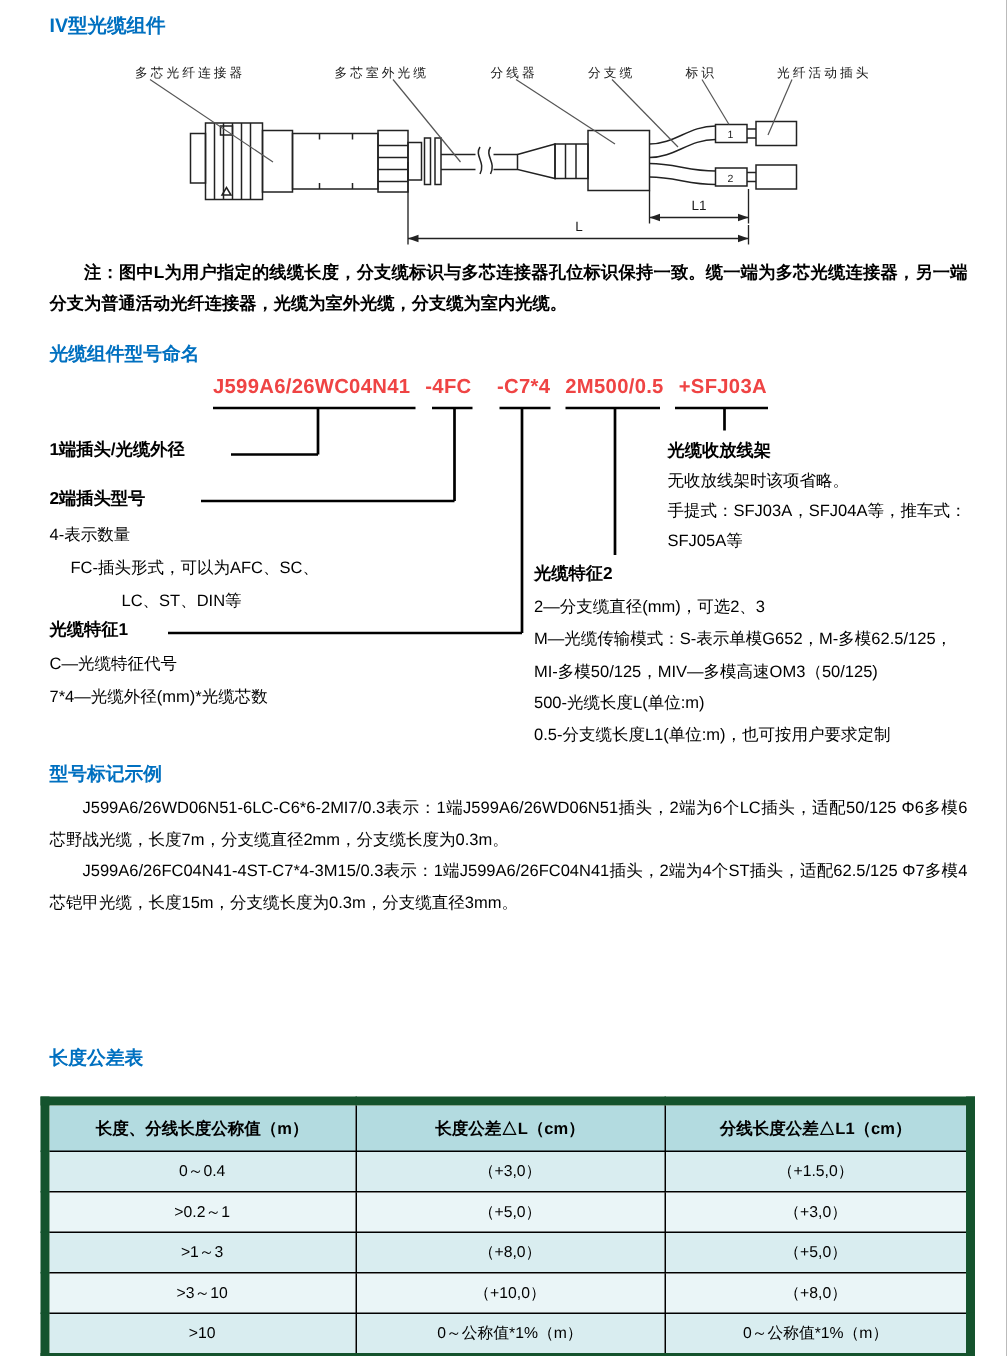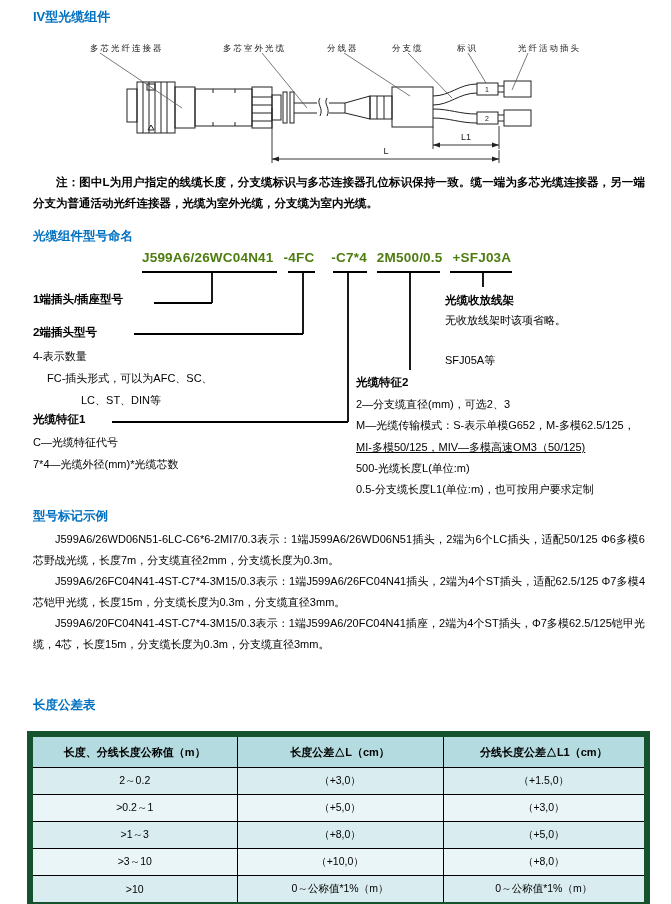"J599A6/26WC04N41" .model-row { color: #4d7c0f -> #ef4444 }
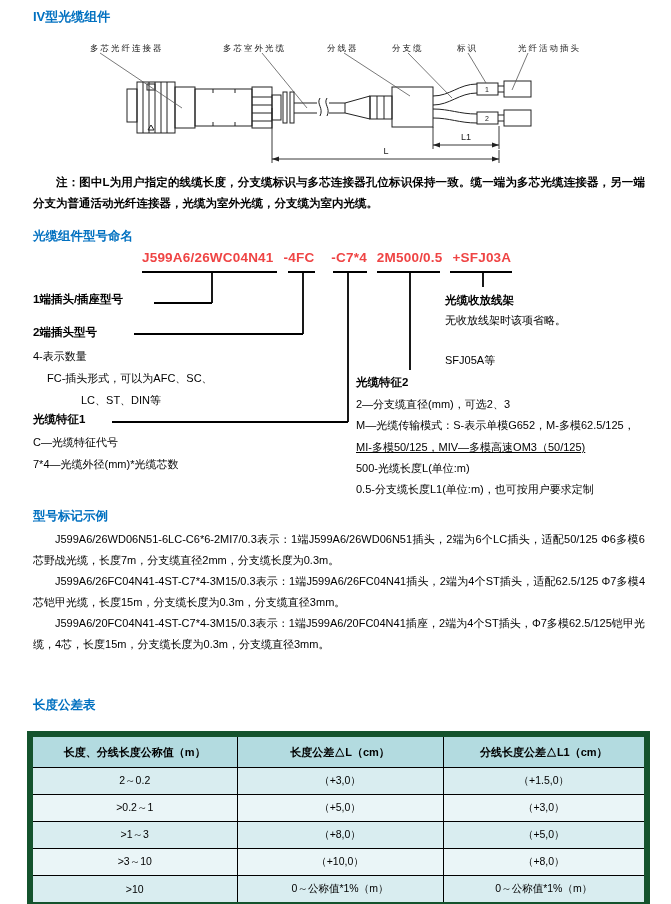"1端插头/插座型号" div.abs { text: /插座型号 -> /光缆外径 }
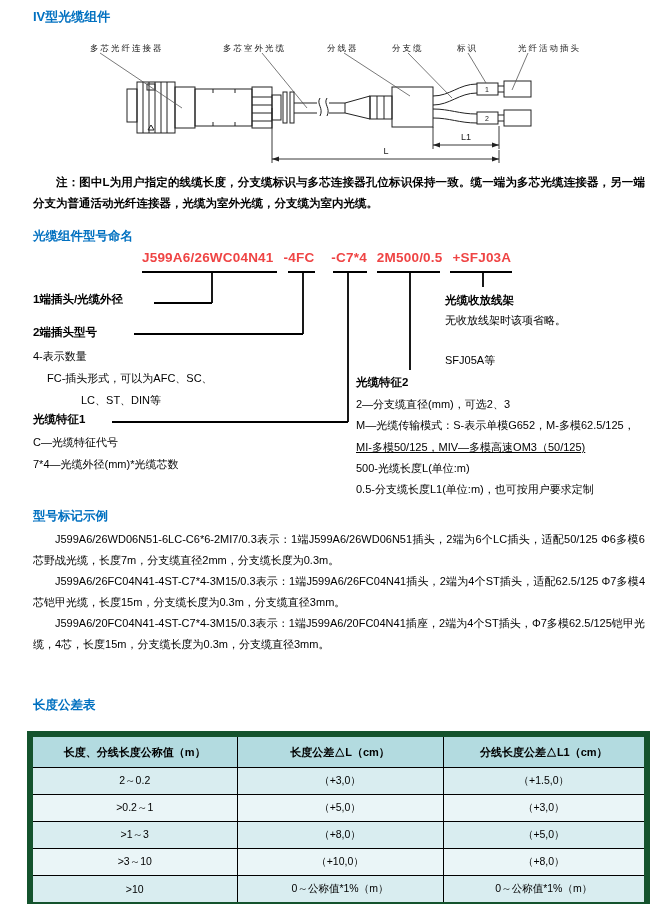"手提式：SFJ03A，SFJ04A等，推车式：" div.abs { html: none -> <div>手提式：SFJ03A，SFJ04A等，推车式：</div> }
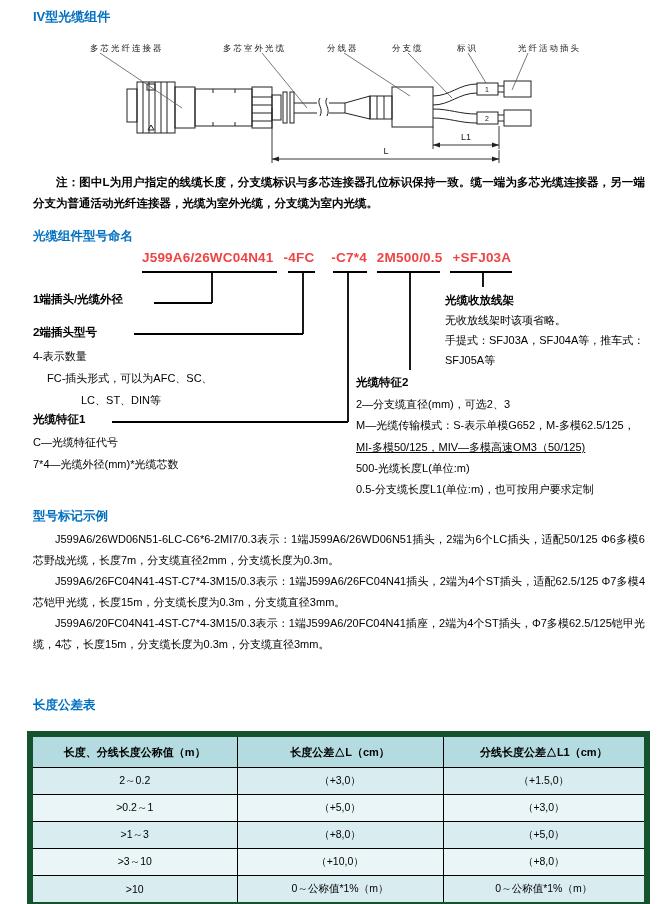"MI-多模50/125，MIV—多模高速OM3（50/125)" div.abs { text-decoration: underline -> none }
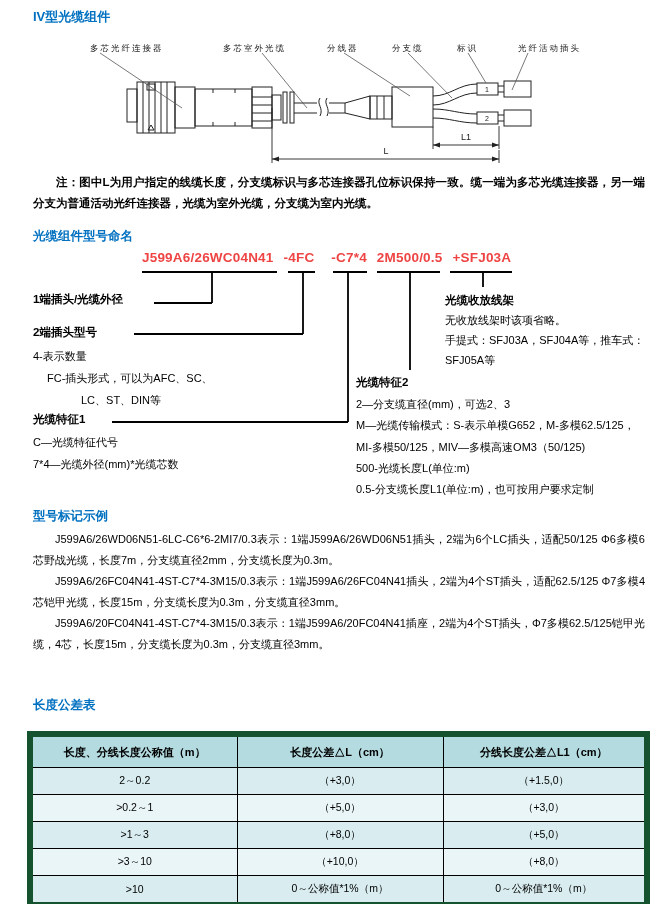"J599A6/20FC04N41-4ST-C7*4-3M15/0.3表示：1端J" p { html: <p>J599A6/20FC04N41-4ST-C7*4-3M15/0.3表示：1端J599A6/20FC04N41插座，2端为4个ST插头，Φ7多模62.5/125铠甲光缆，4芯，长度15m，分支缆长度为0.3m，分支缆直径3mm。</p> -> none }
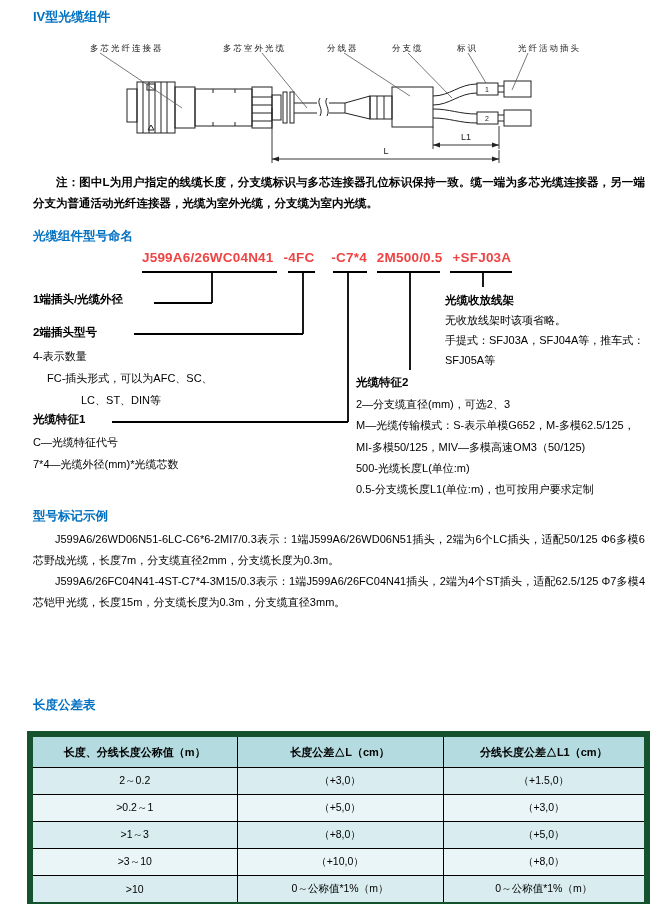"2～0.2" td { text: 2～0.2 -> 0～0.4 }
